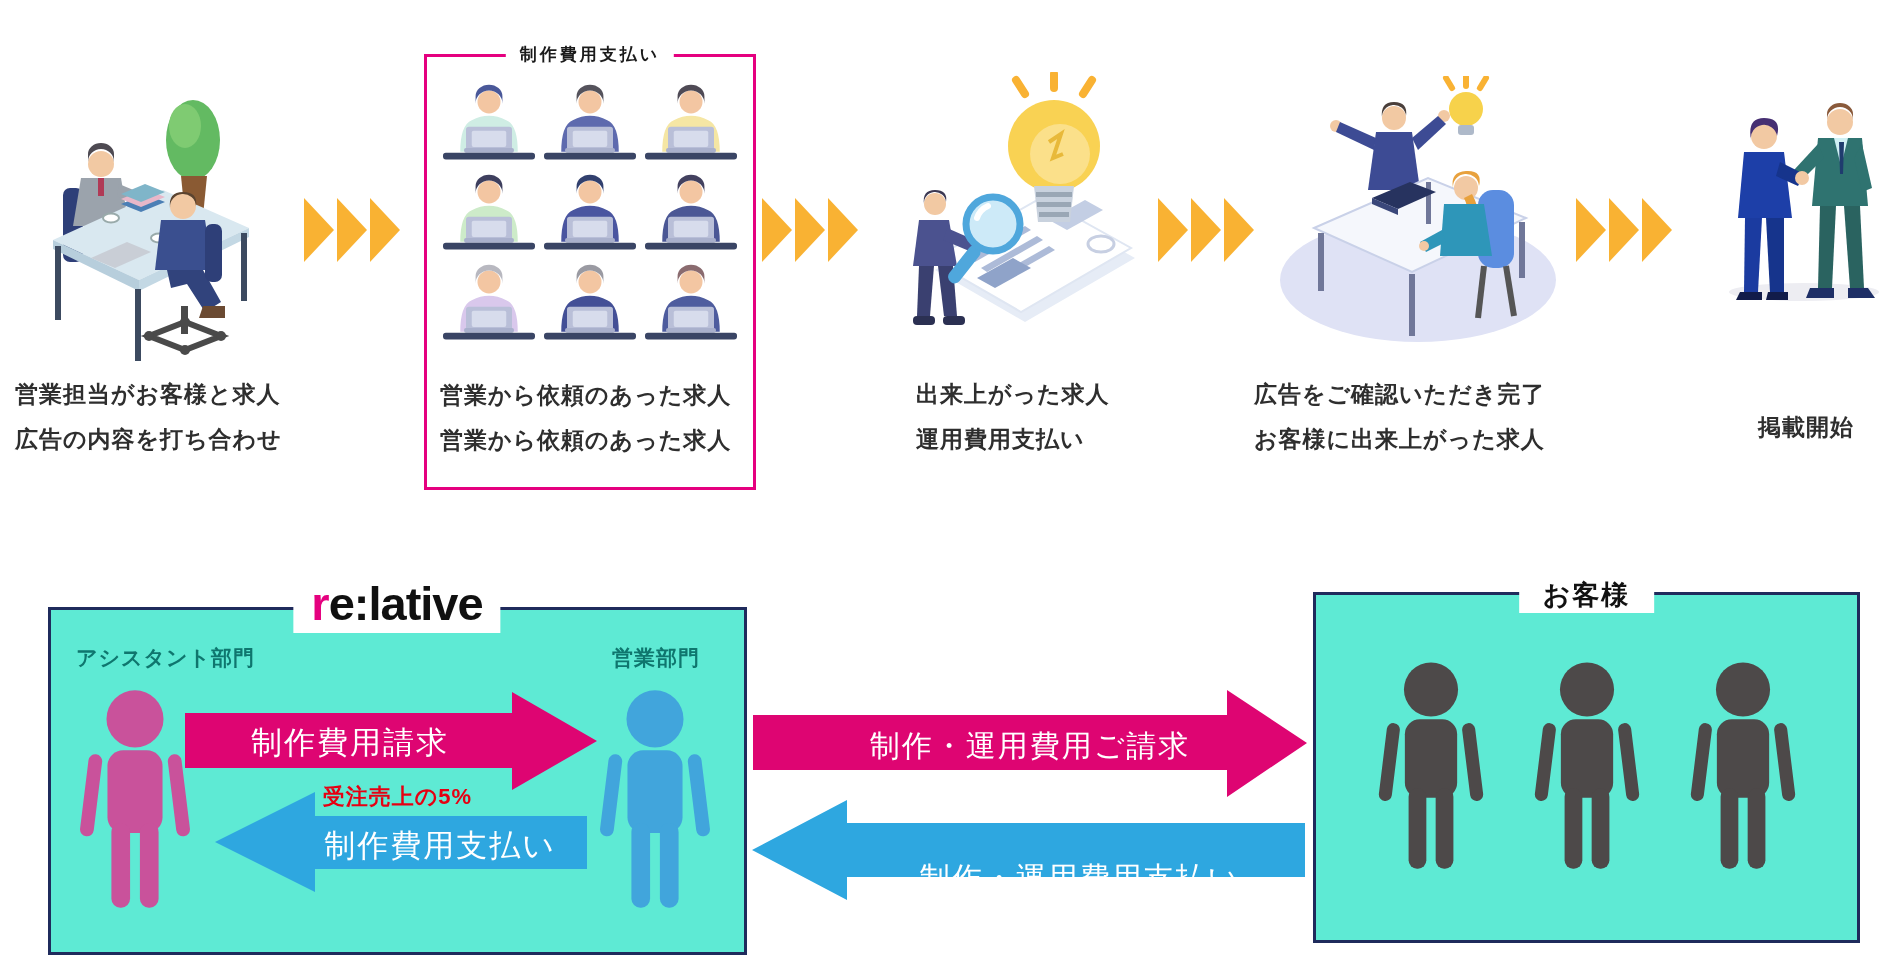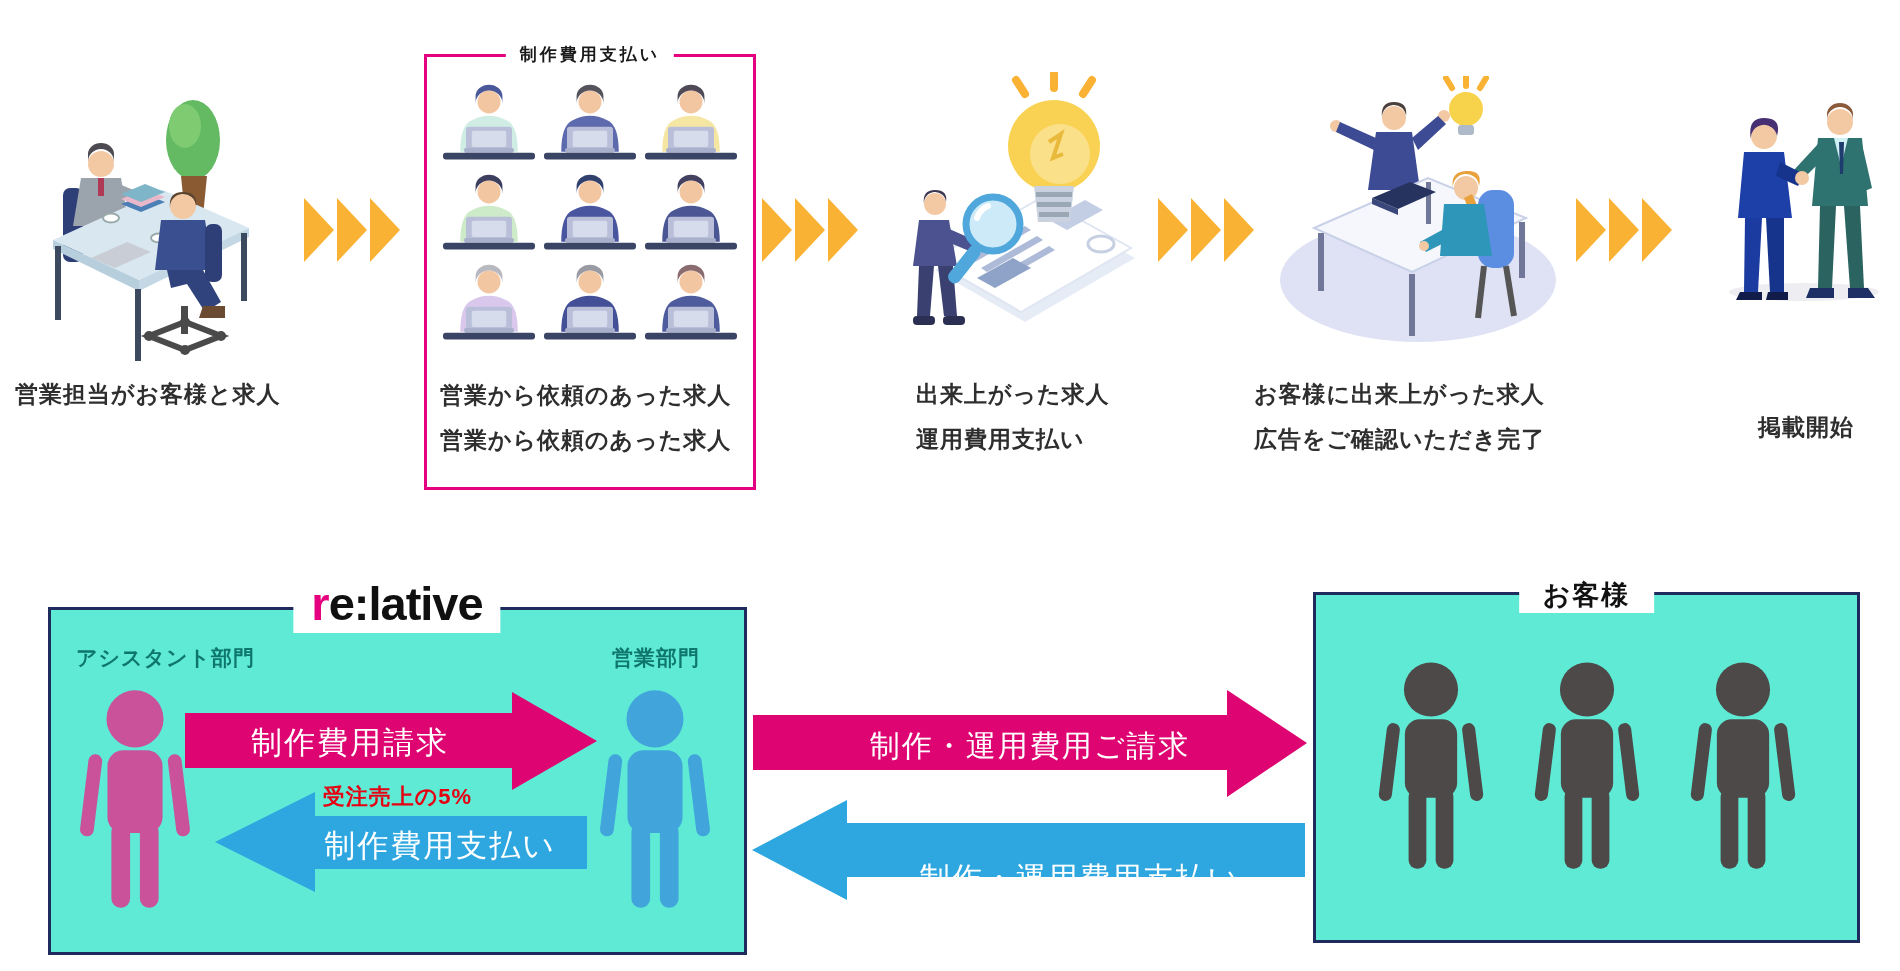"広告の内容を打ち合わせ" span { html: none -> <span>広告の内容を打ち合わせ</span> }
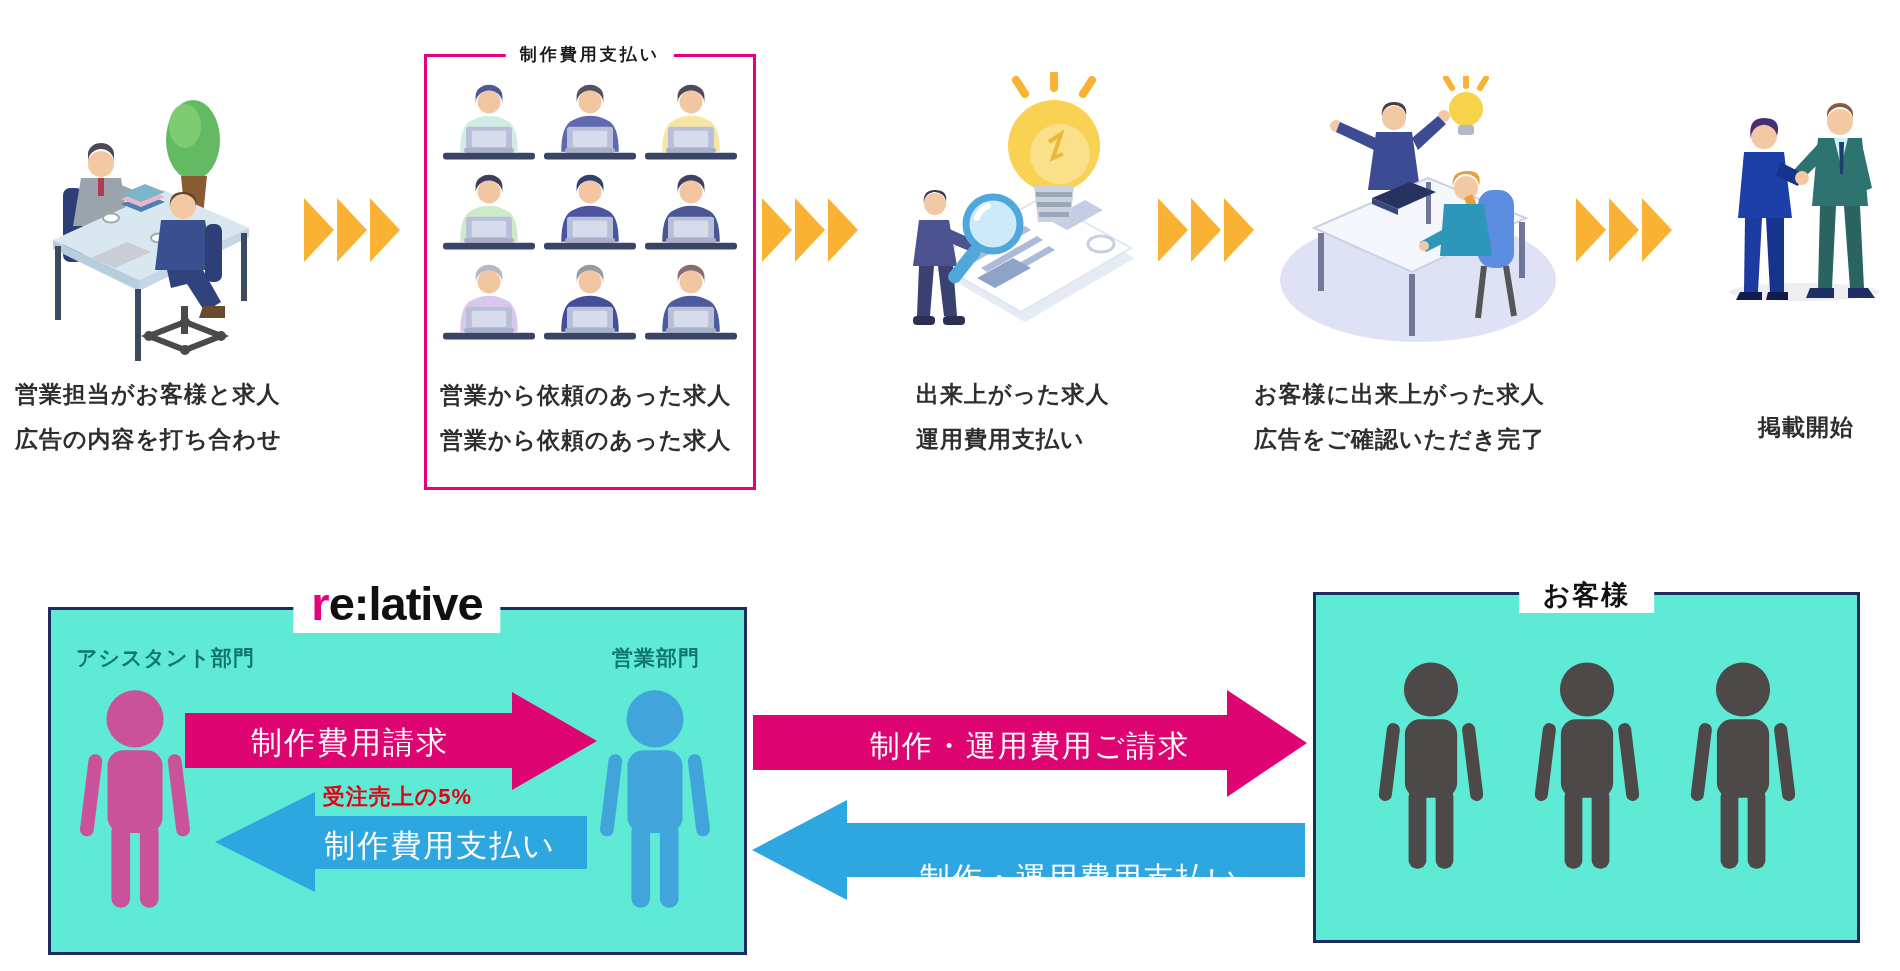"お客様に出来上がった求人" span { order: before "広告をご確認いただき完了" -> after "広告をご確認いただき完了" }
